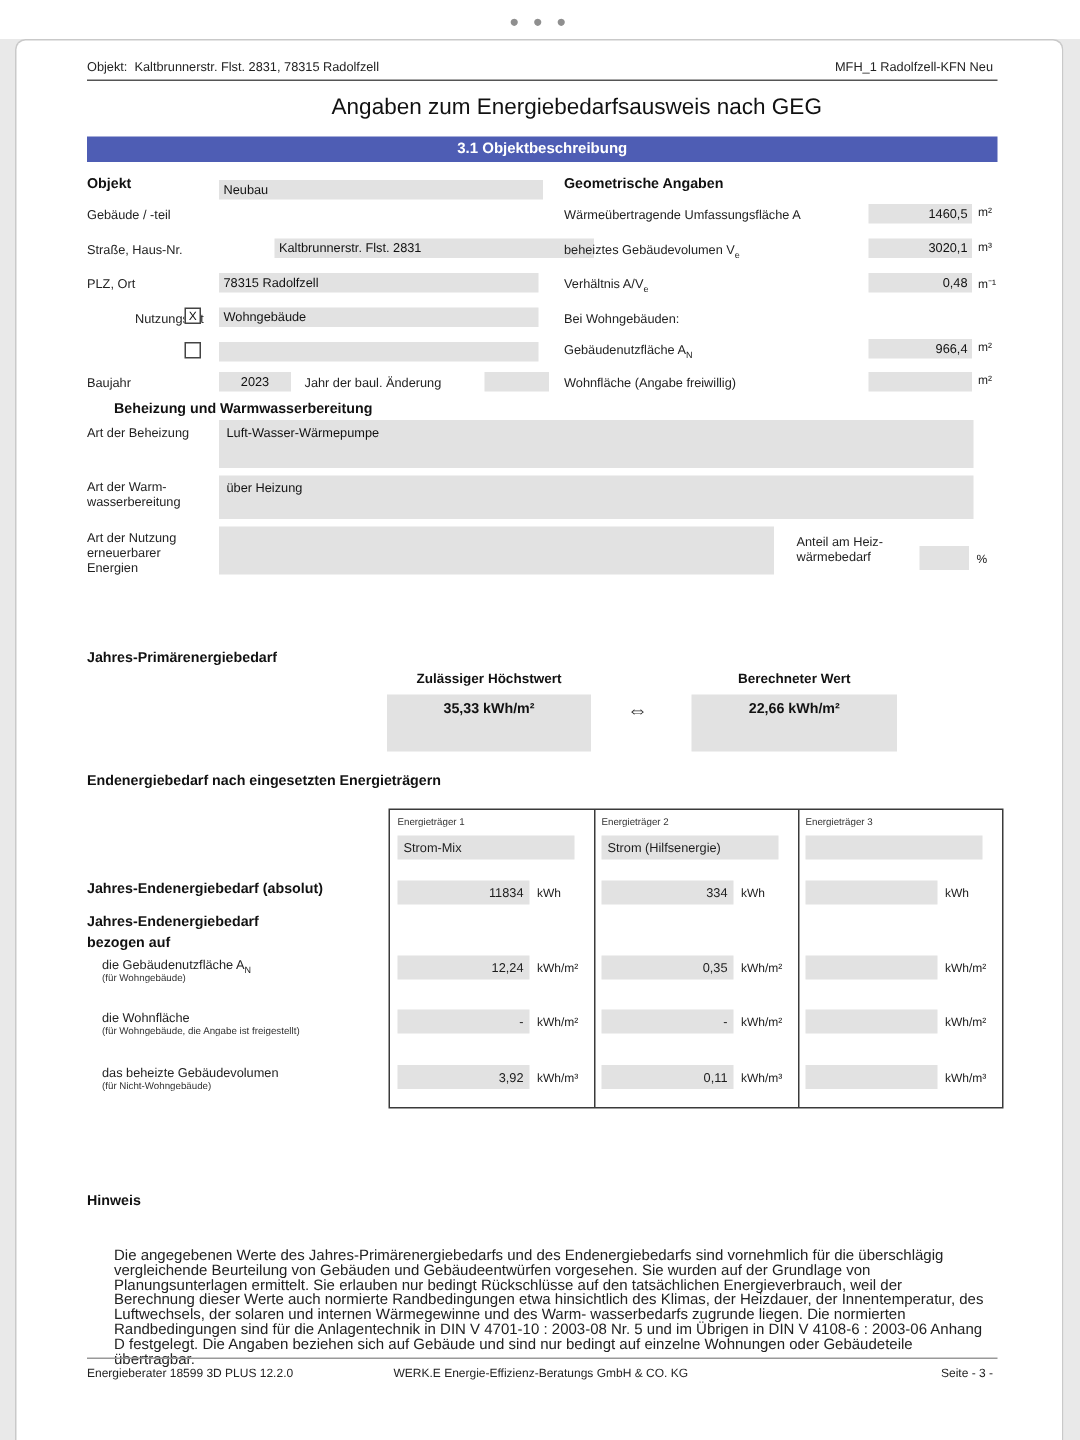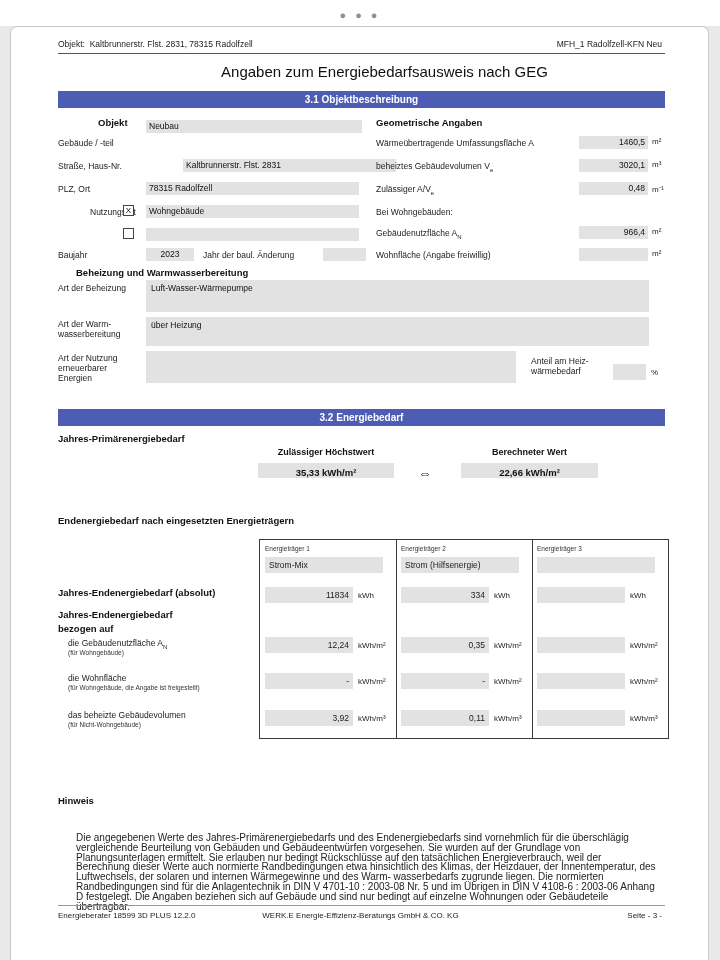"Objekt" div.abs { margin-left: 40px -> none }
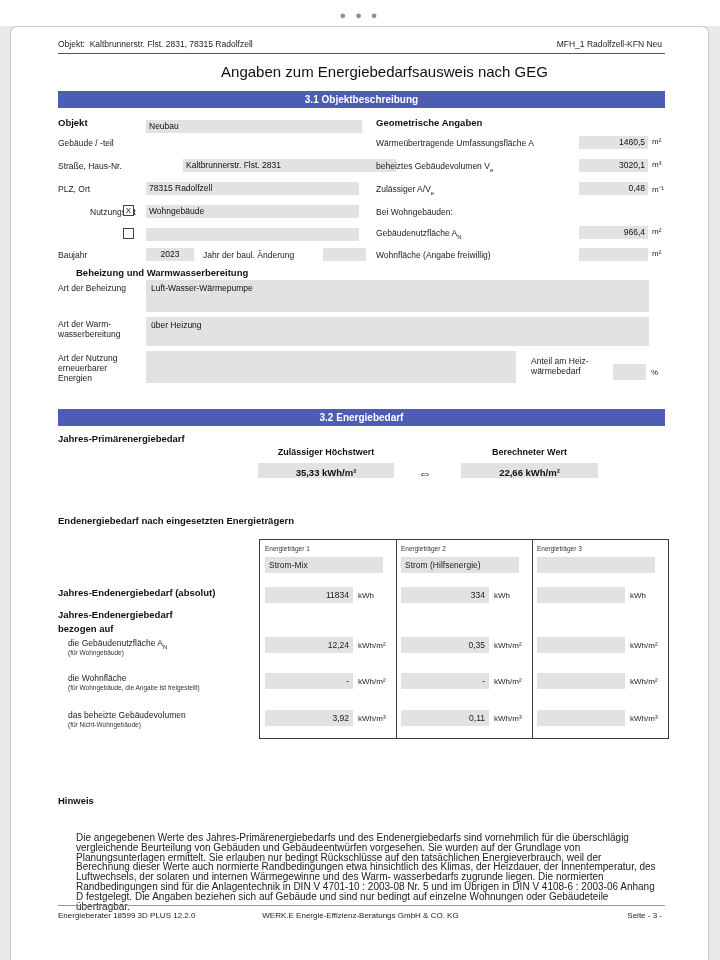"Zulässiger A/V" span { text: Zulässiger -> Verhältnis }
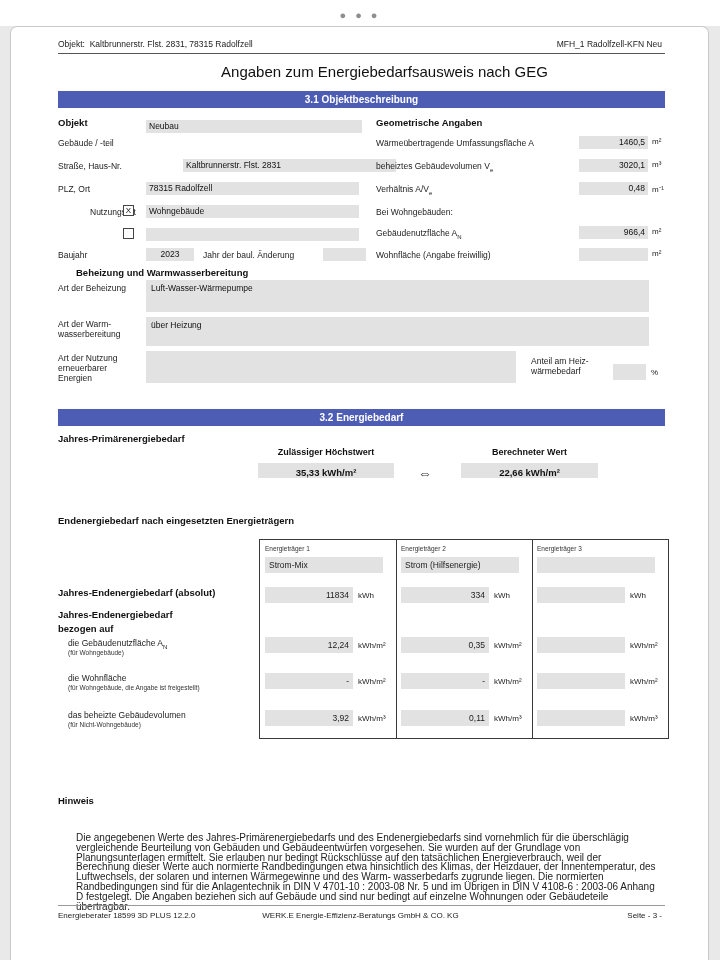"3.2 Energiebedarf" div.abs { html: <div>3.2 Energiebedarf</div> -> none }
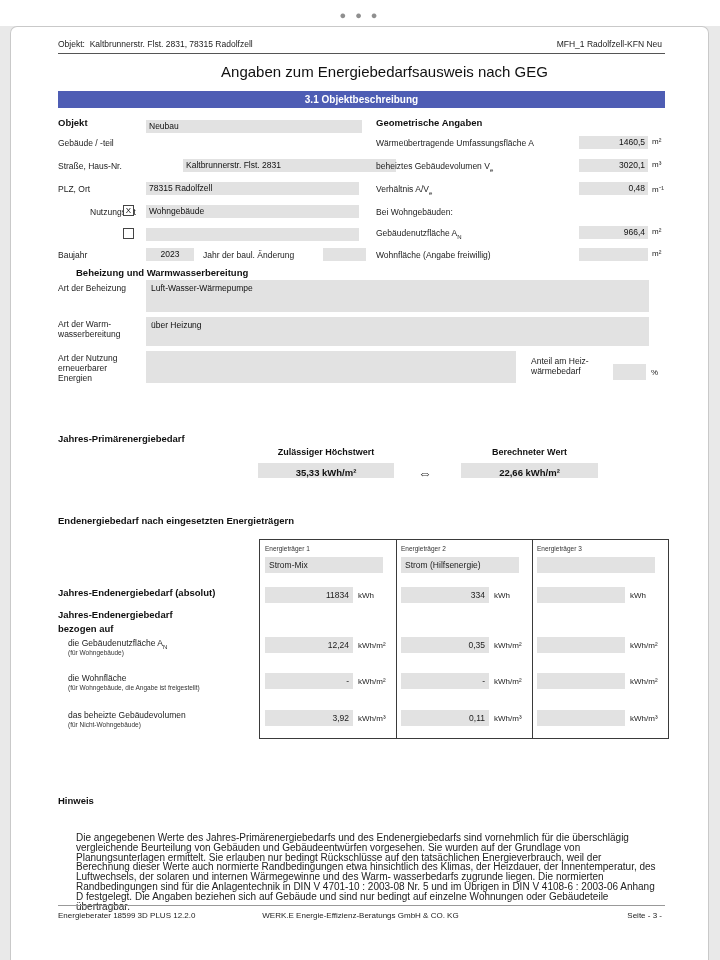"35,33 kWh/m²" .valbox { height: 15px -> 38px }
